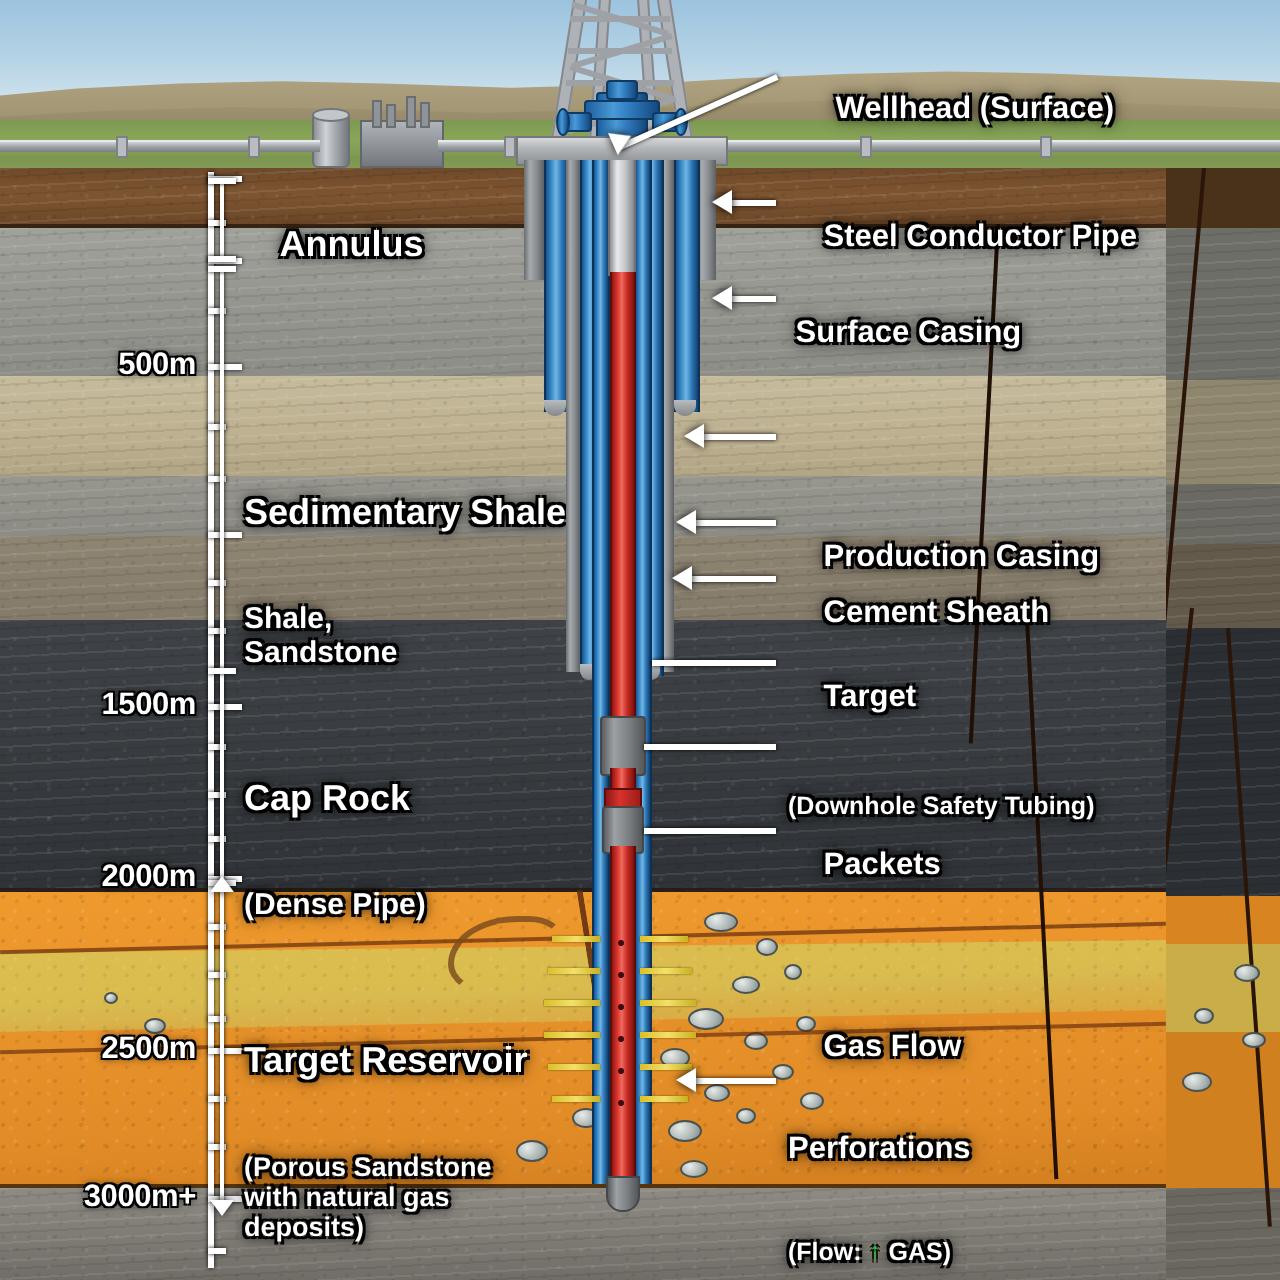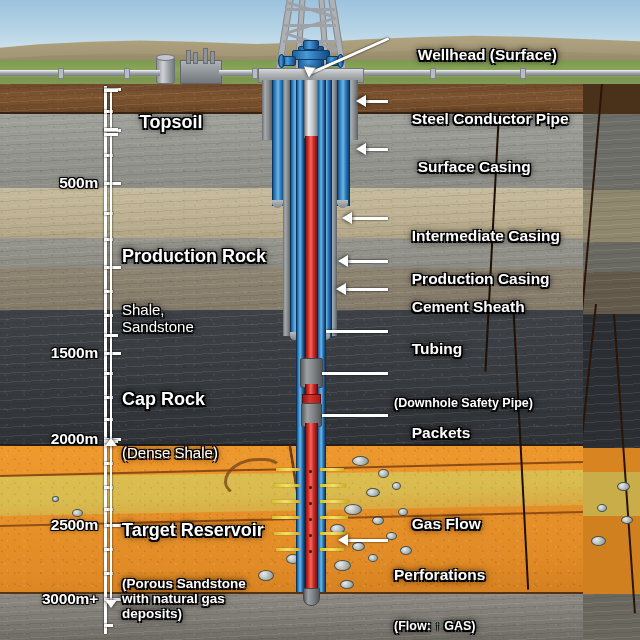"Topsoil" span.t1 { text: Topsoil -> Annulus }
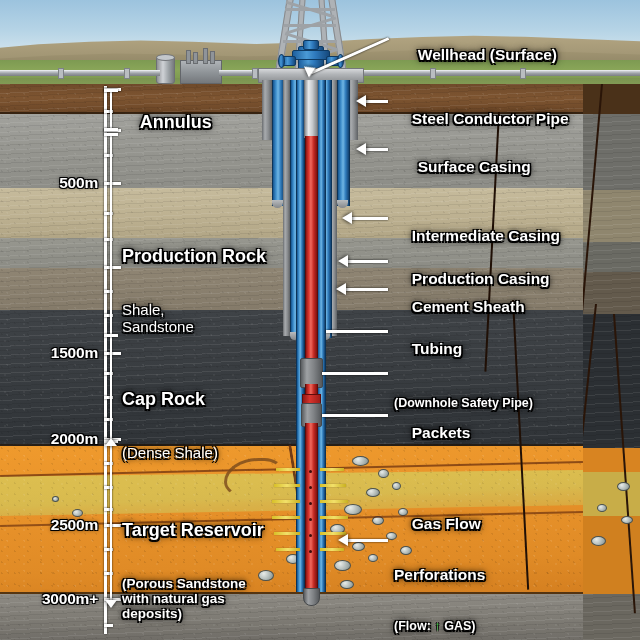"Surface Casing" div.co { left: 400px -> 380px }
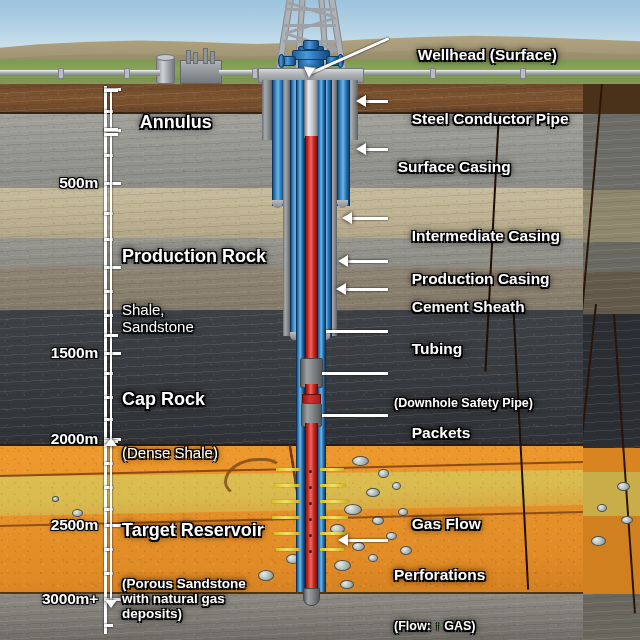"Intermediate Casing" div.co { html: <div> <span>Intermediate Casing</span> </div> -> none }
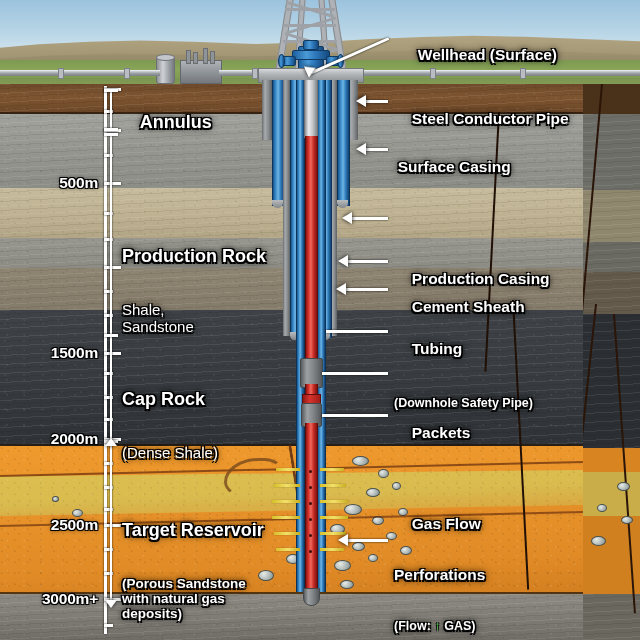"Production Rock" div.t1 { text: Production Rock -> Sedimentary Shale }
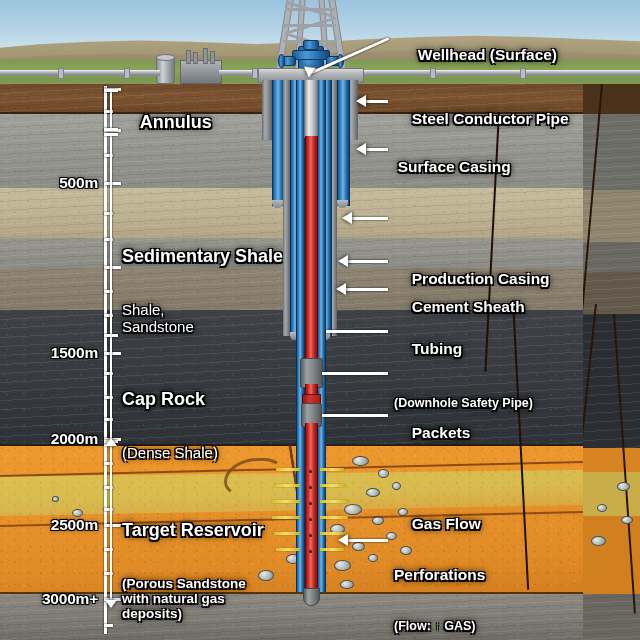"Shale," .slab .t2 { font-weight: 400 -> 700 }
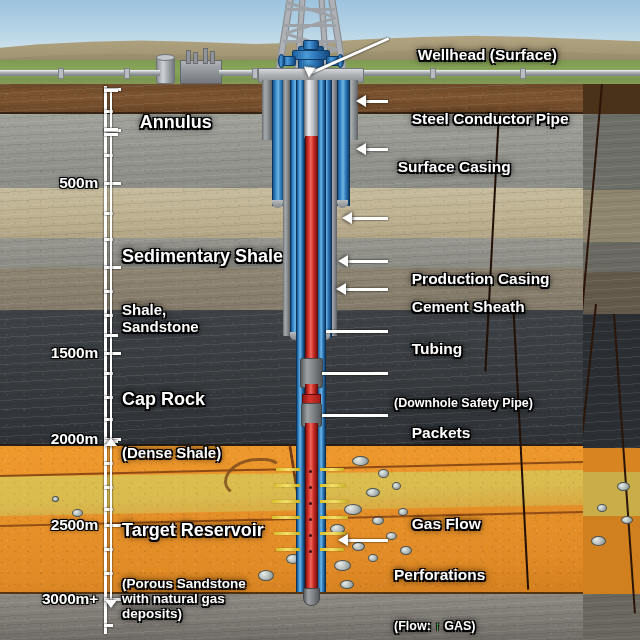"Tubing" span.c1 { text: Tubing -> Target }
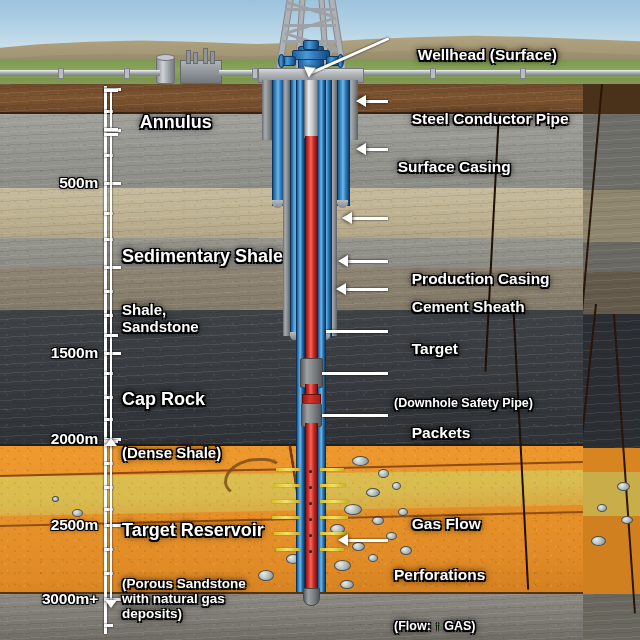"(Downhole Safety Pipe)" div.c2 { text: Pipe -> Tubing }
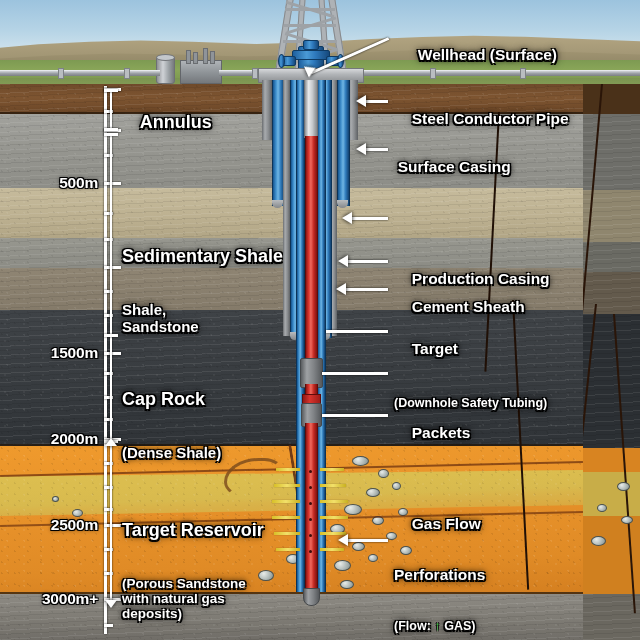"(Dense Shale)" div.t2 { text: Shale -> Pipe }
